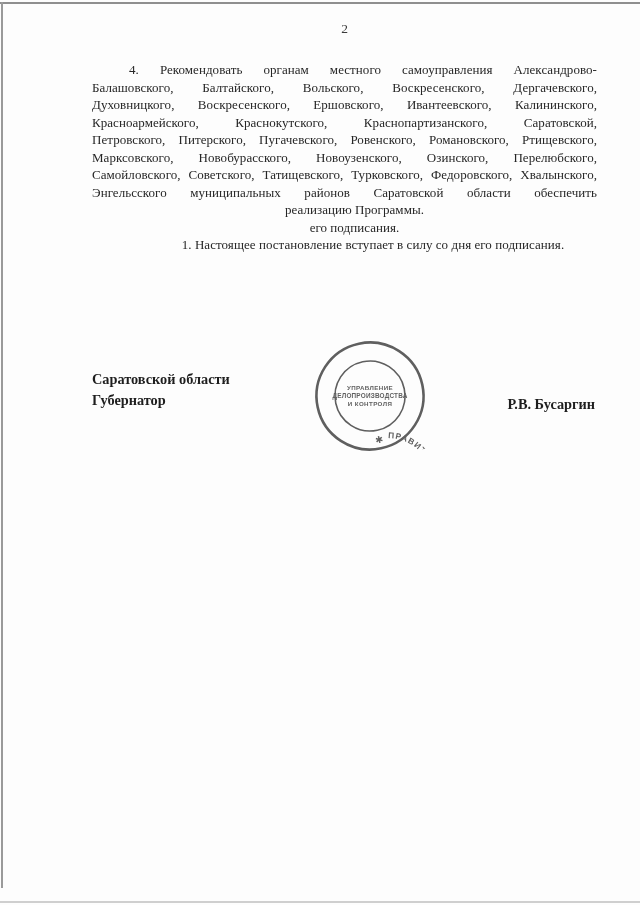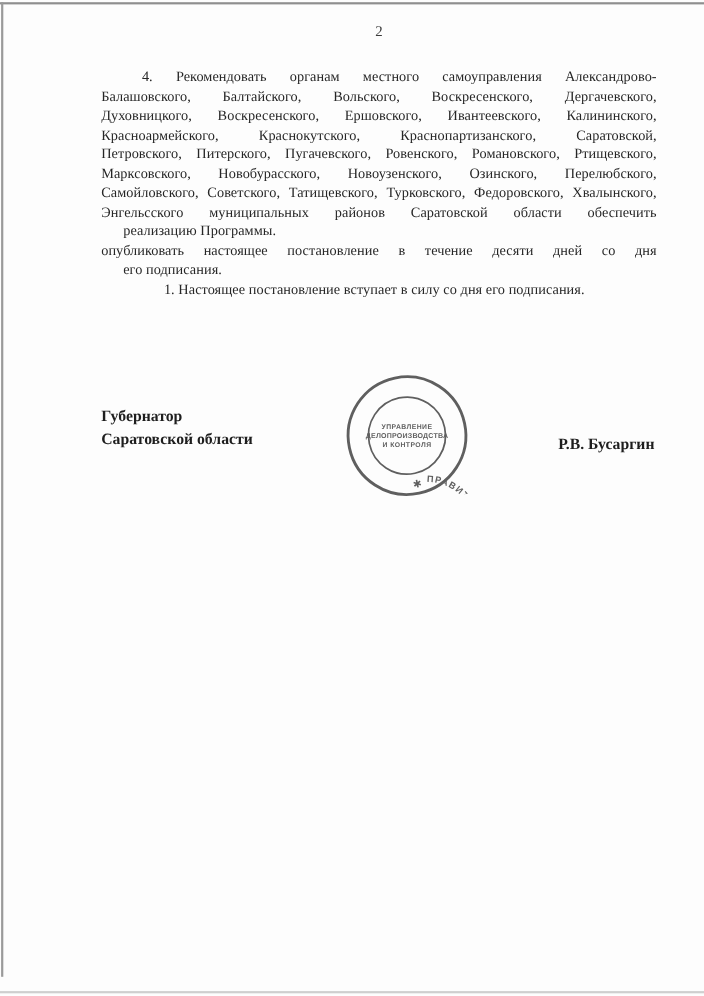"реализацию Программы." .plain { text-align: left -> center }
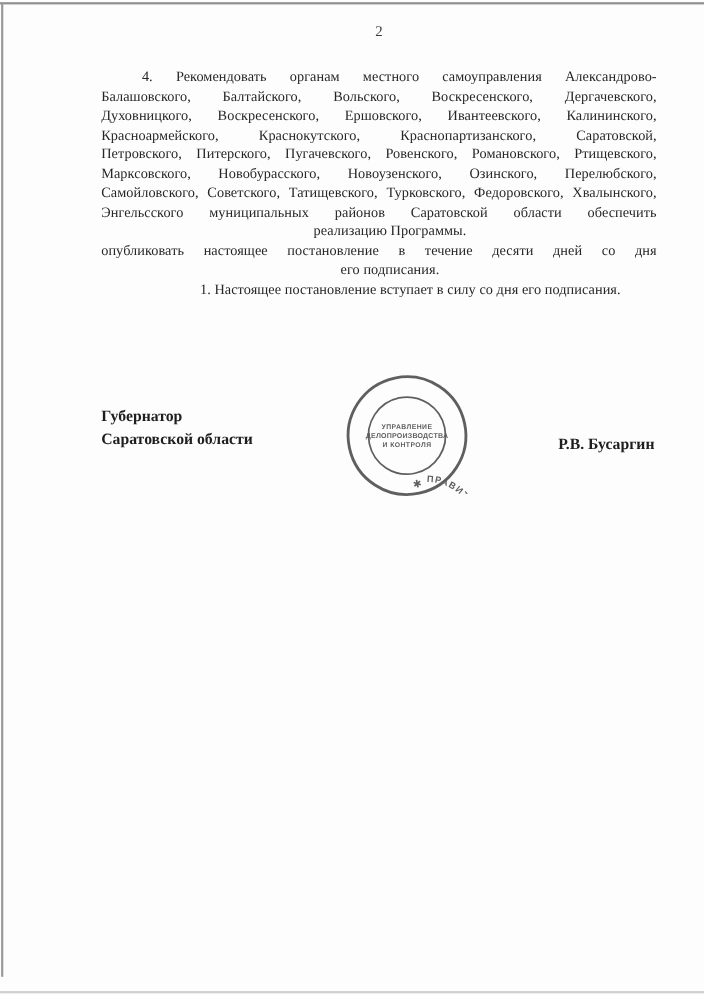"опубликовать настоящее постановление в" div.line { html: <div>опубликовать настоящее постановление в течение десяти дней со дня</div> -> none }
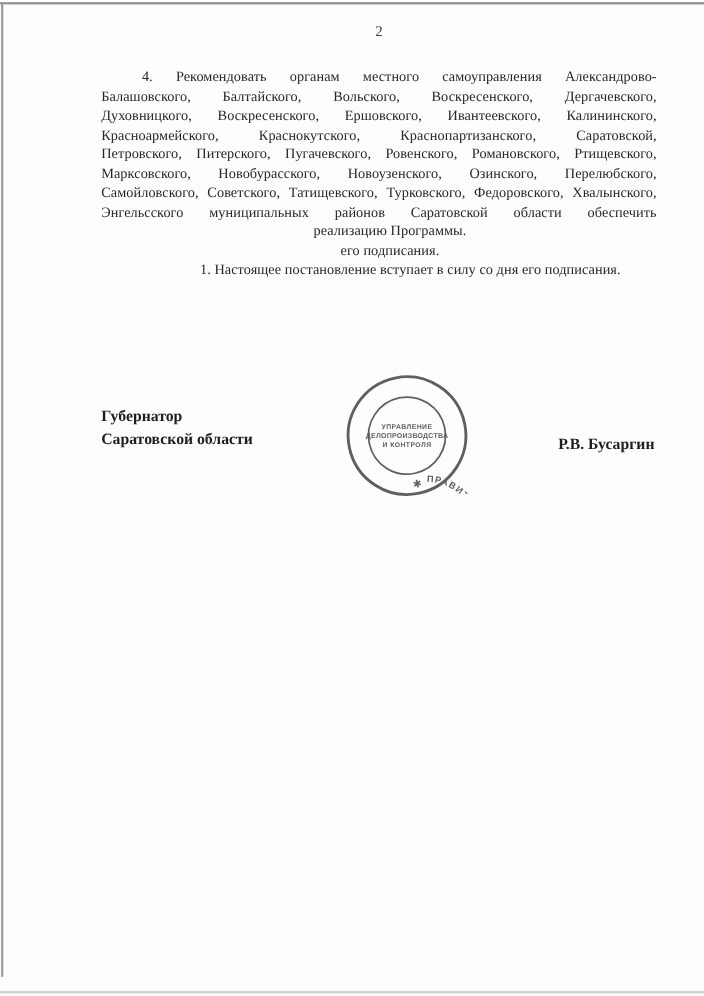"Губернатор" div { order: before "Саратовской области" -> after "Саратовской области" }
